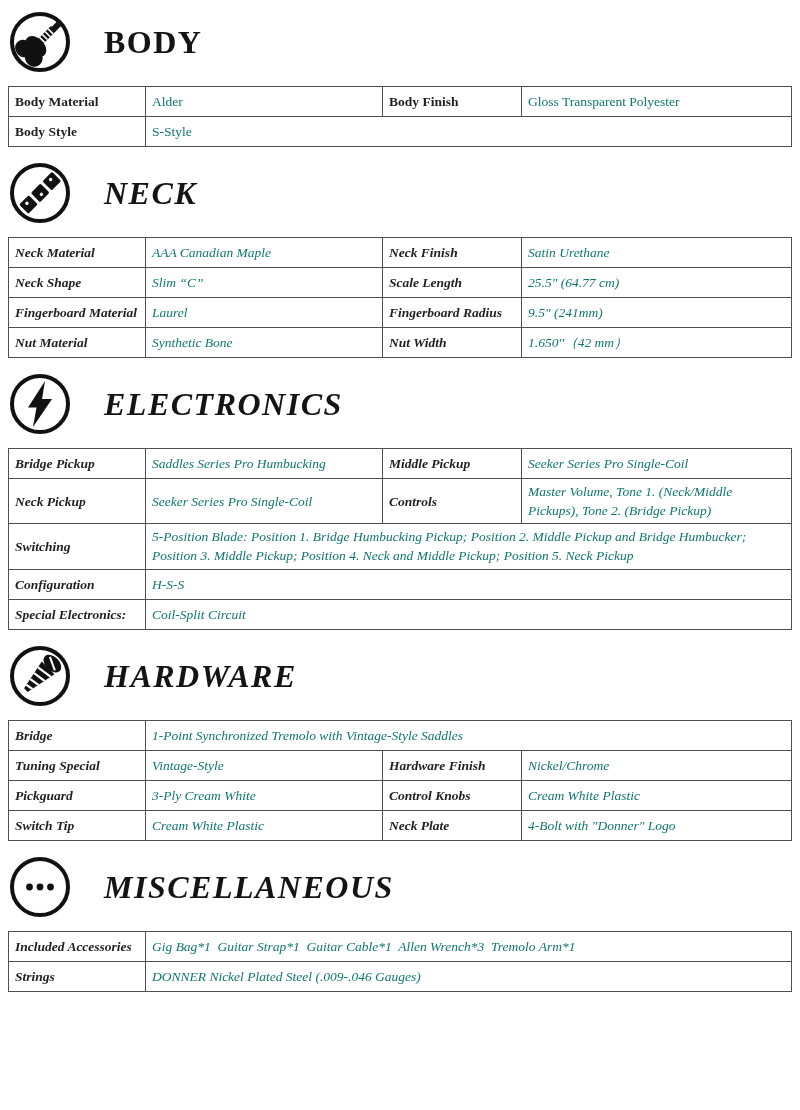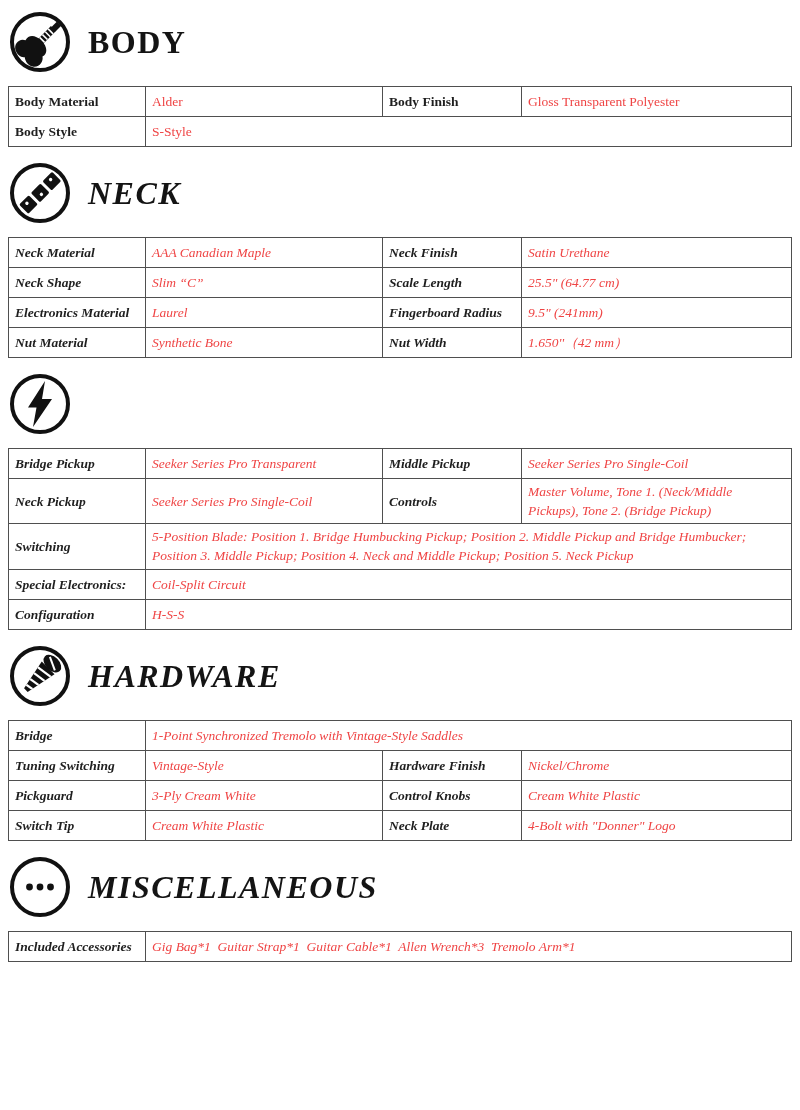"BODY" .sec-header { gap: 16px -> 32px }
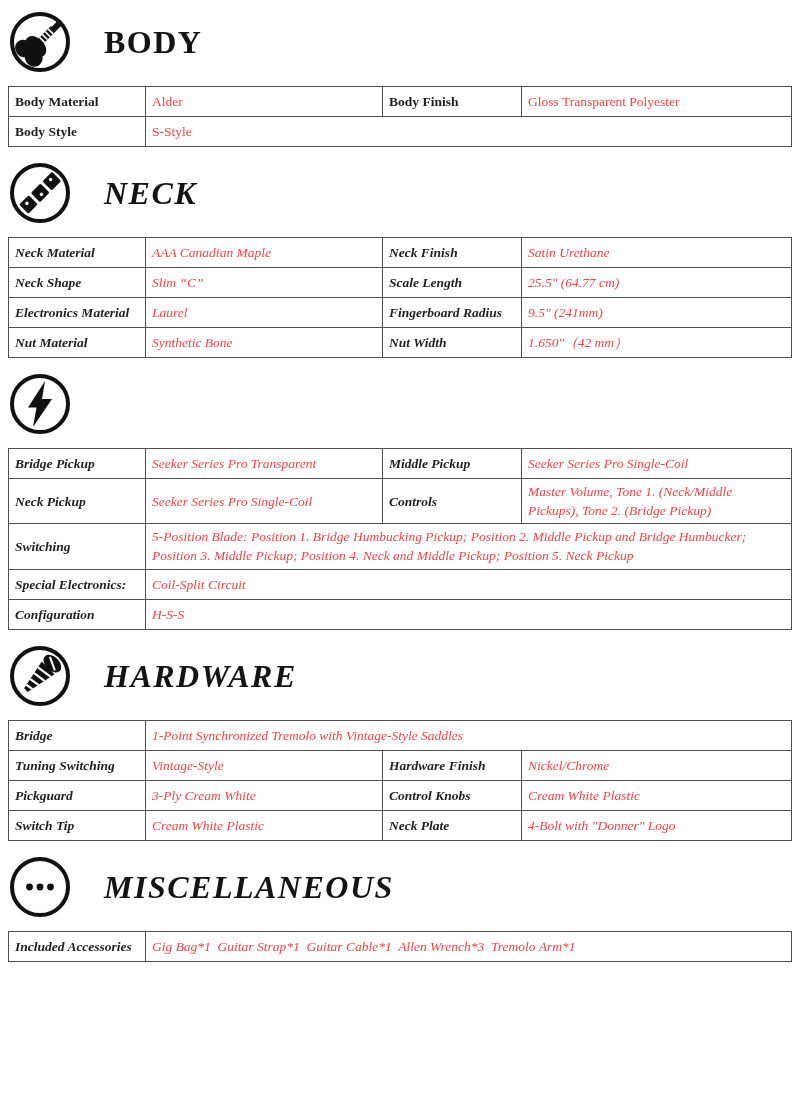"Alder" .cell-value { color: #ef4444 -> #0f766e }
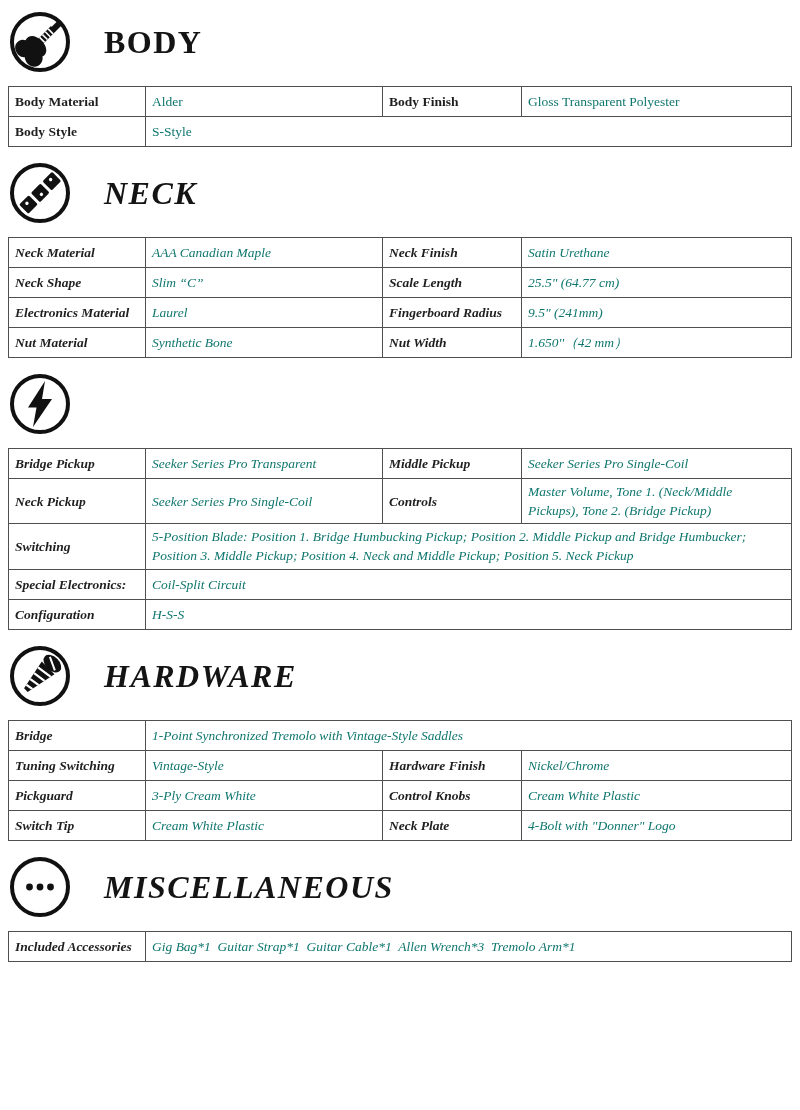"Electronics Material" td.cell-label { text: Electronics -> Fingerboard }
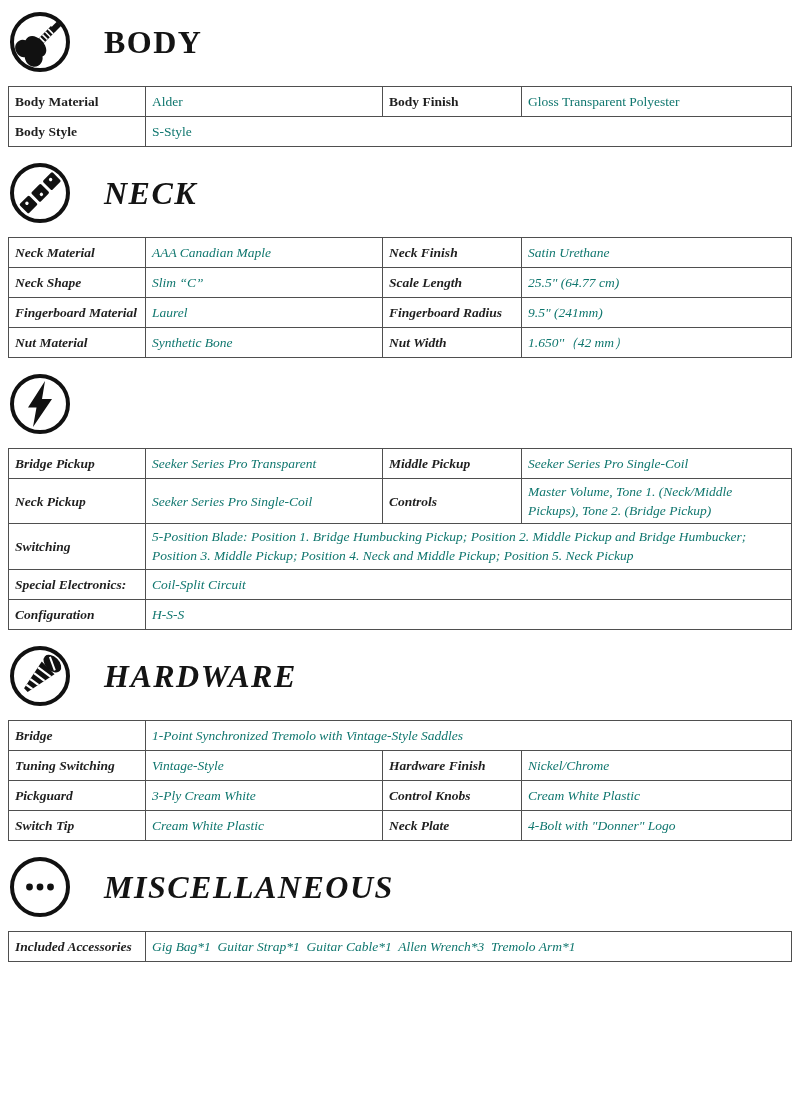"ELECTRONICS" h2.sec-title { html: none -> <h2>ELECTRONICS</h2> }
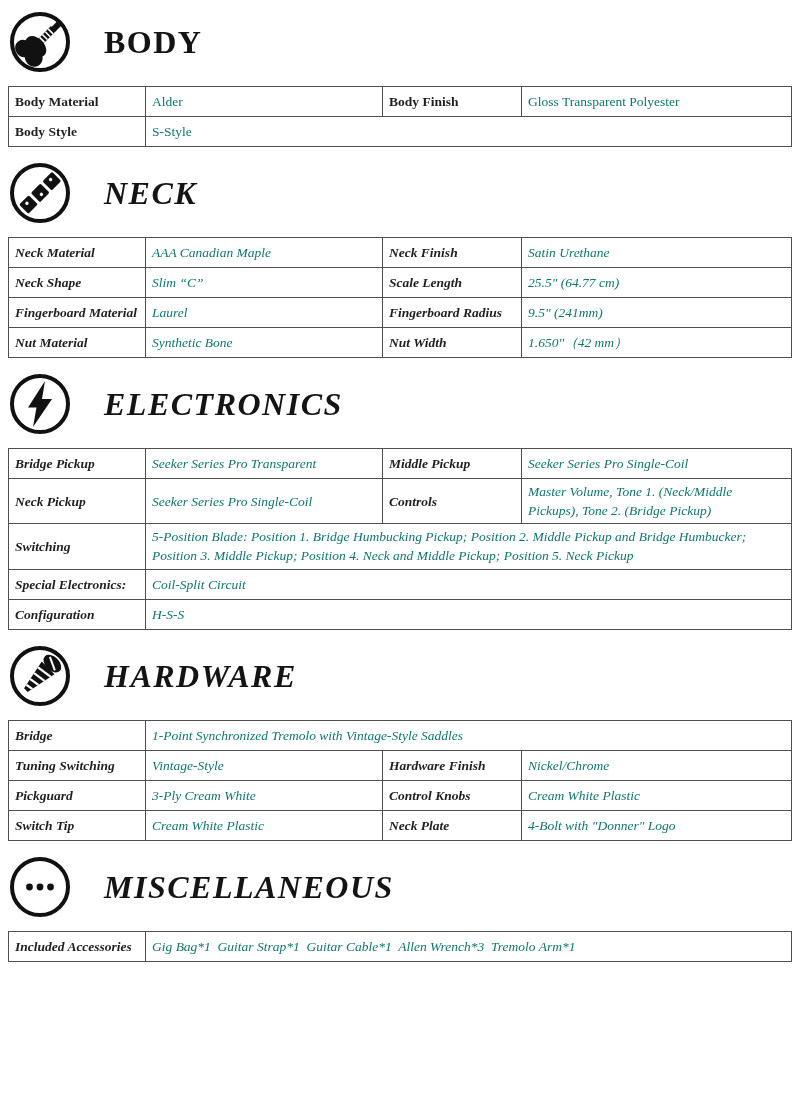"Seeker Series Pro Transparent" td.cell-value { text: Seeker Series Pro Transparent -> Saddles Series Pro Humbucking }
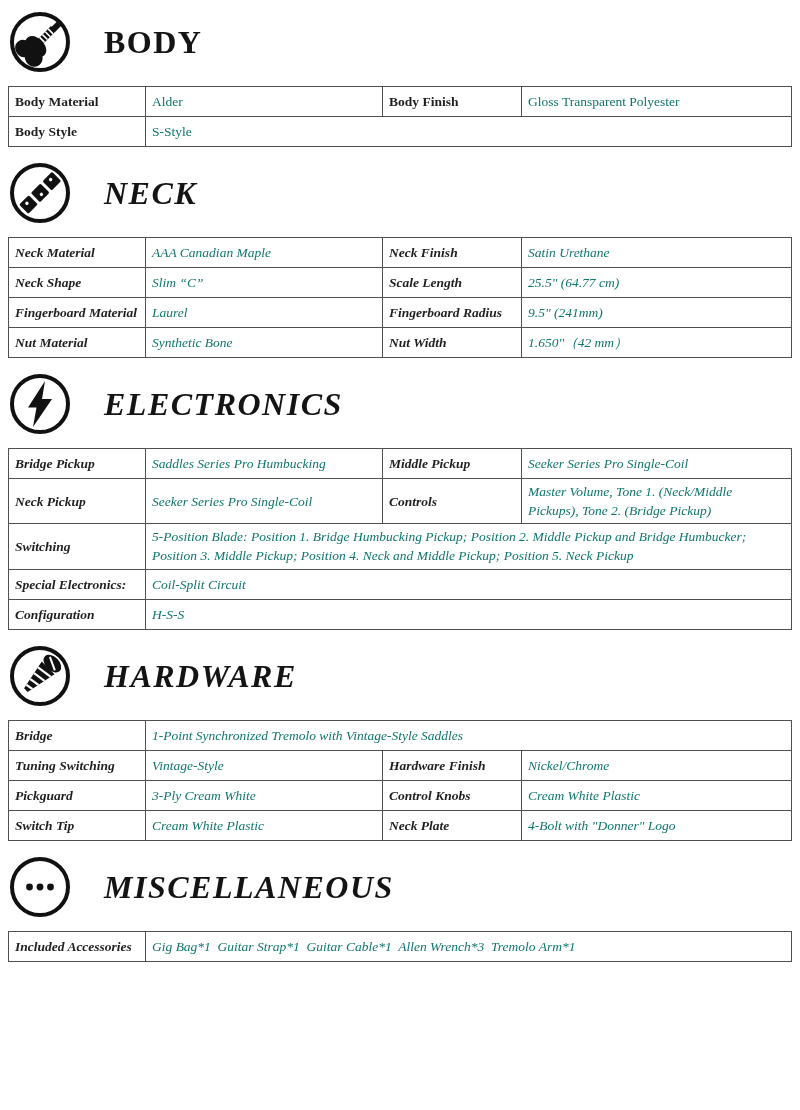"Special Electronics:" tr { order: before "Configuration" -> after "Configuration" }
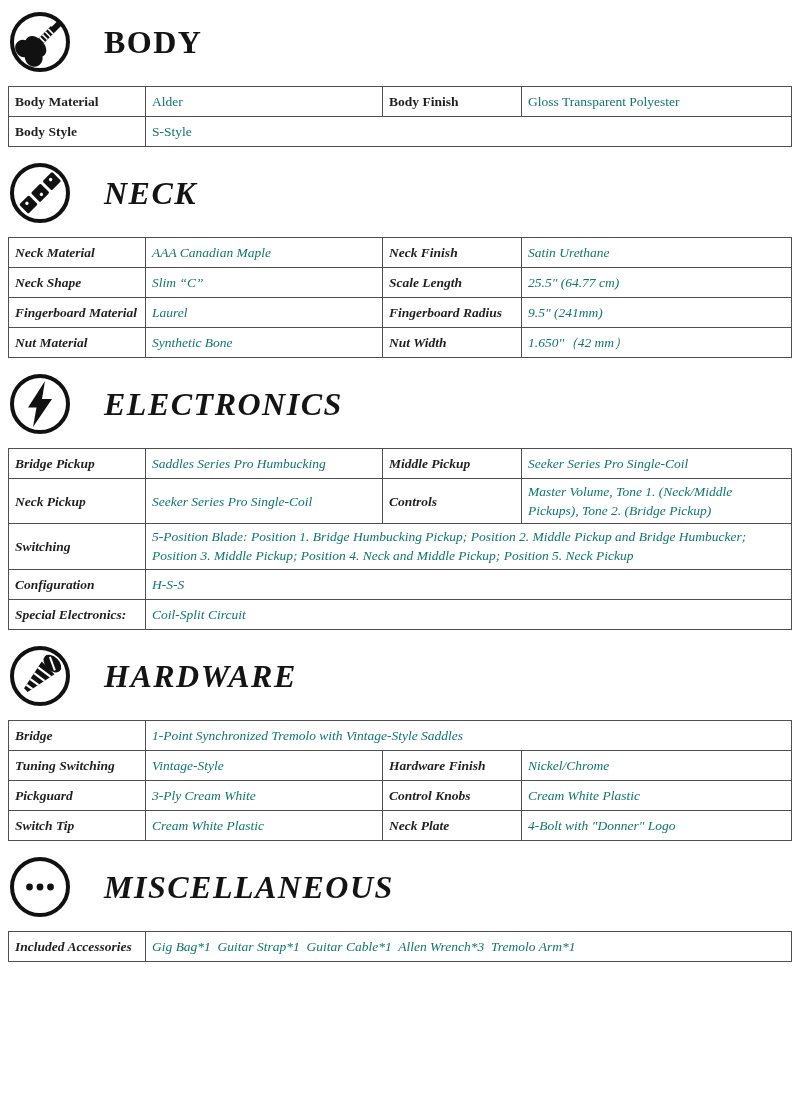"Tuning Switching" td.cell-label { text: Switching -> Special }
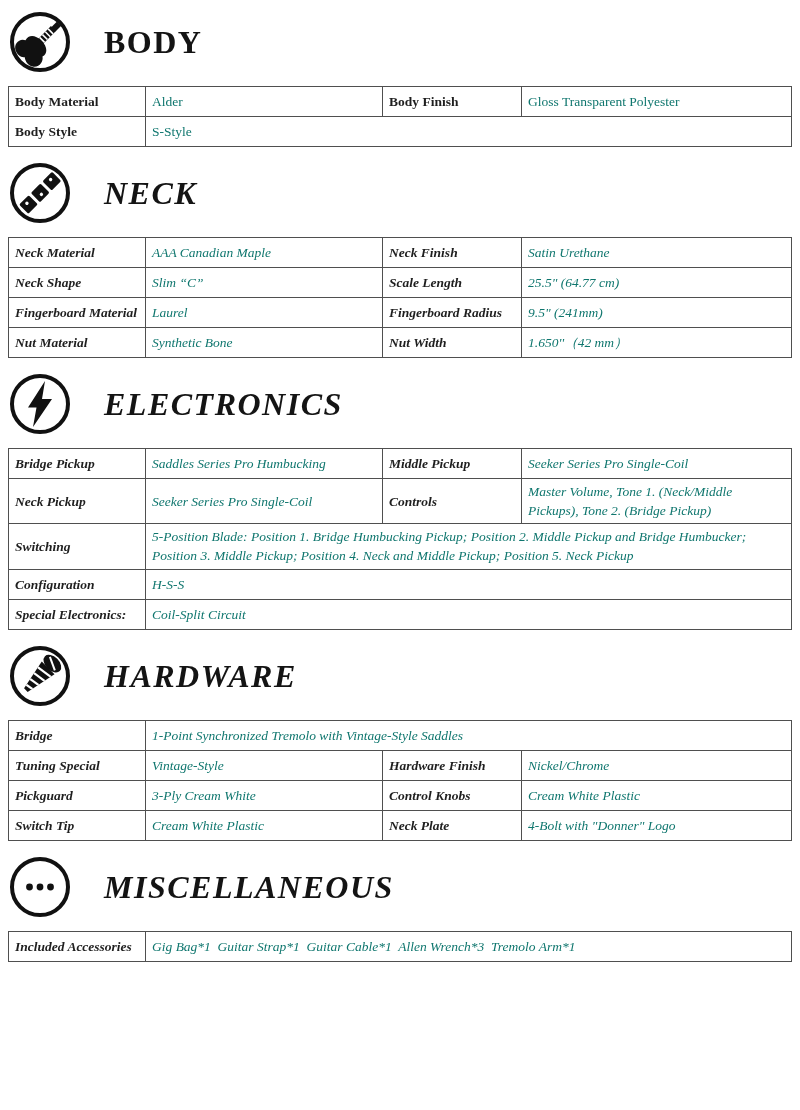"Strings" tr { html: none -> <tr> <td>Strings</td> <td>DONNER Nickel Plated Steel (.009-.046 Gauges)</td> </tr> }
